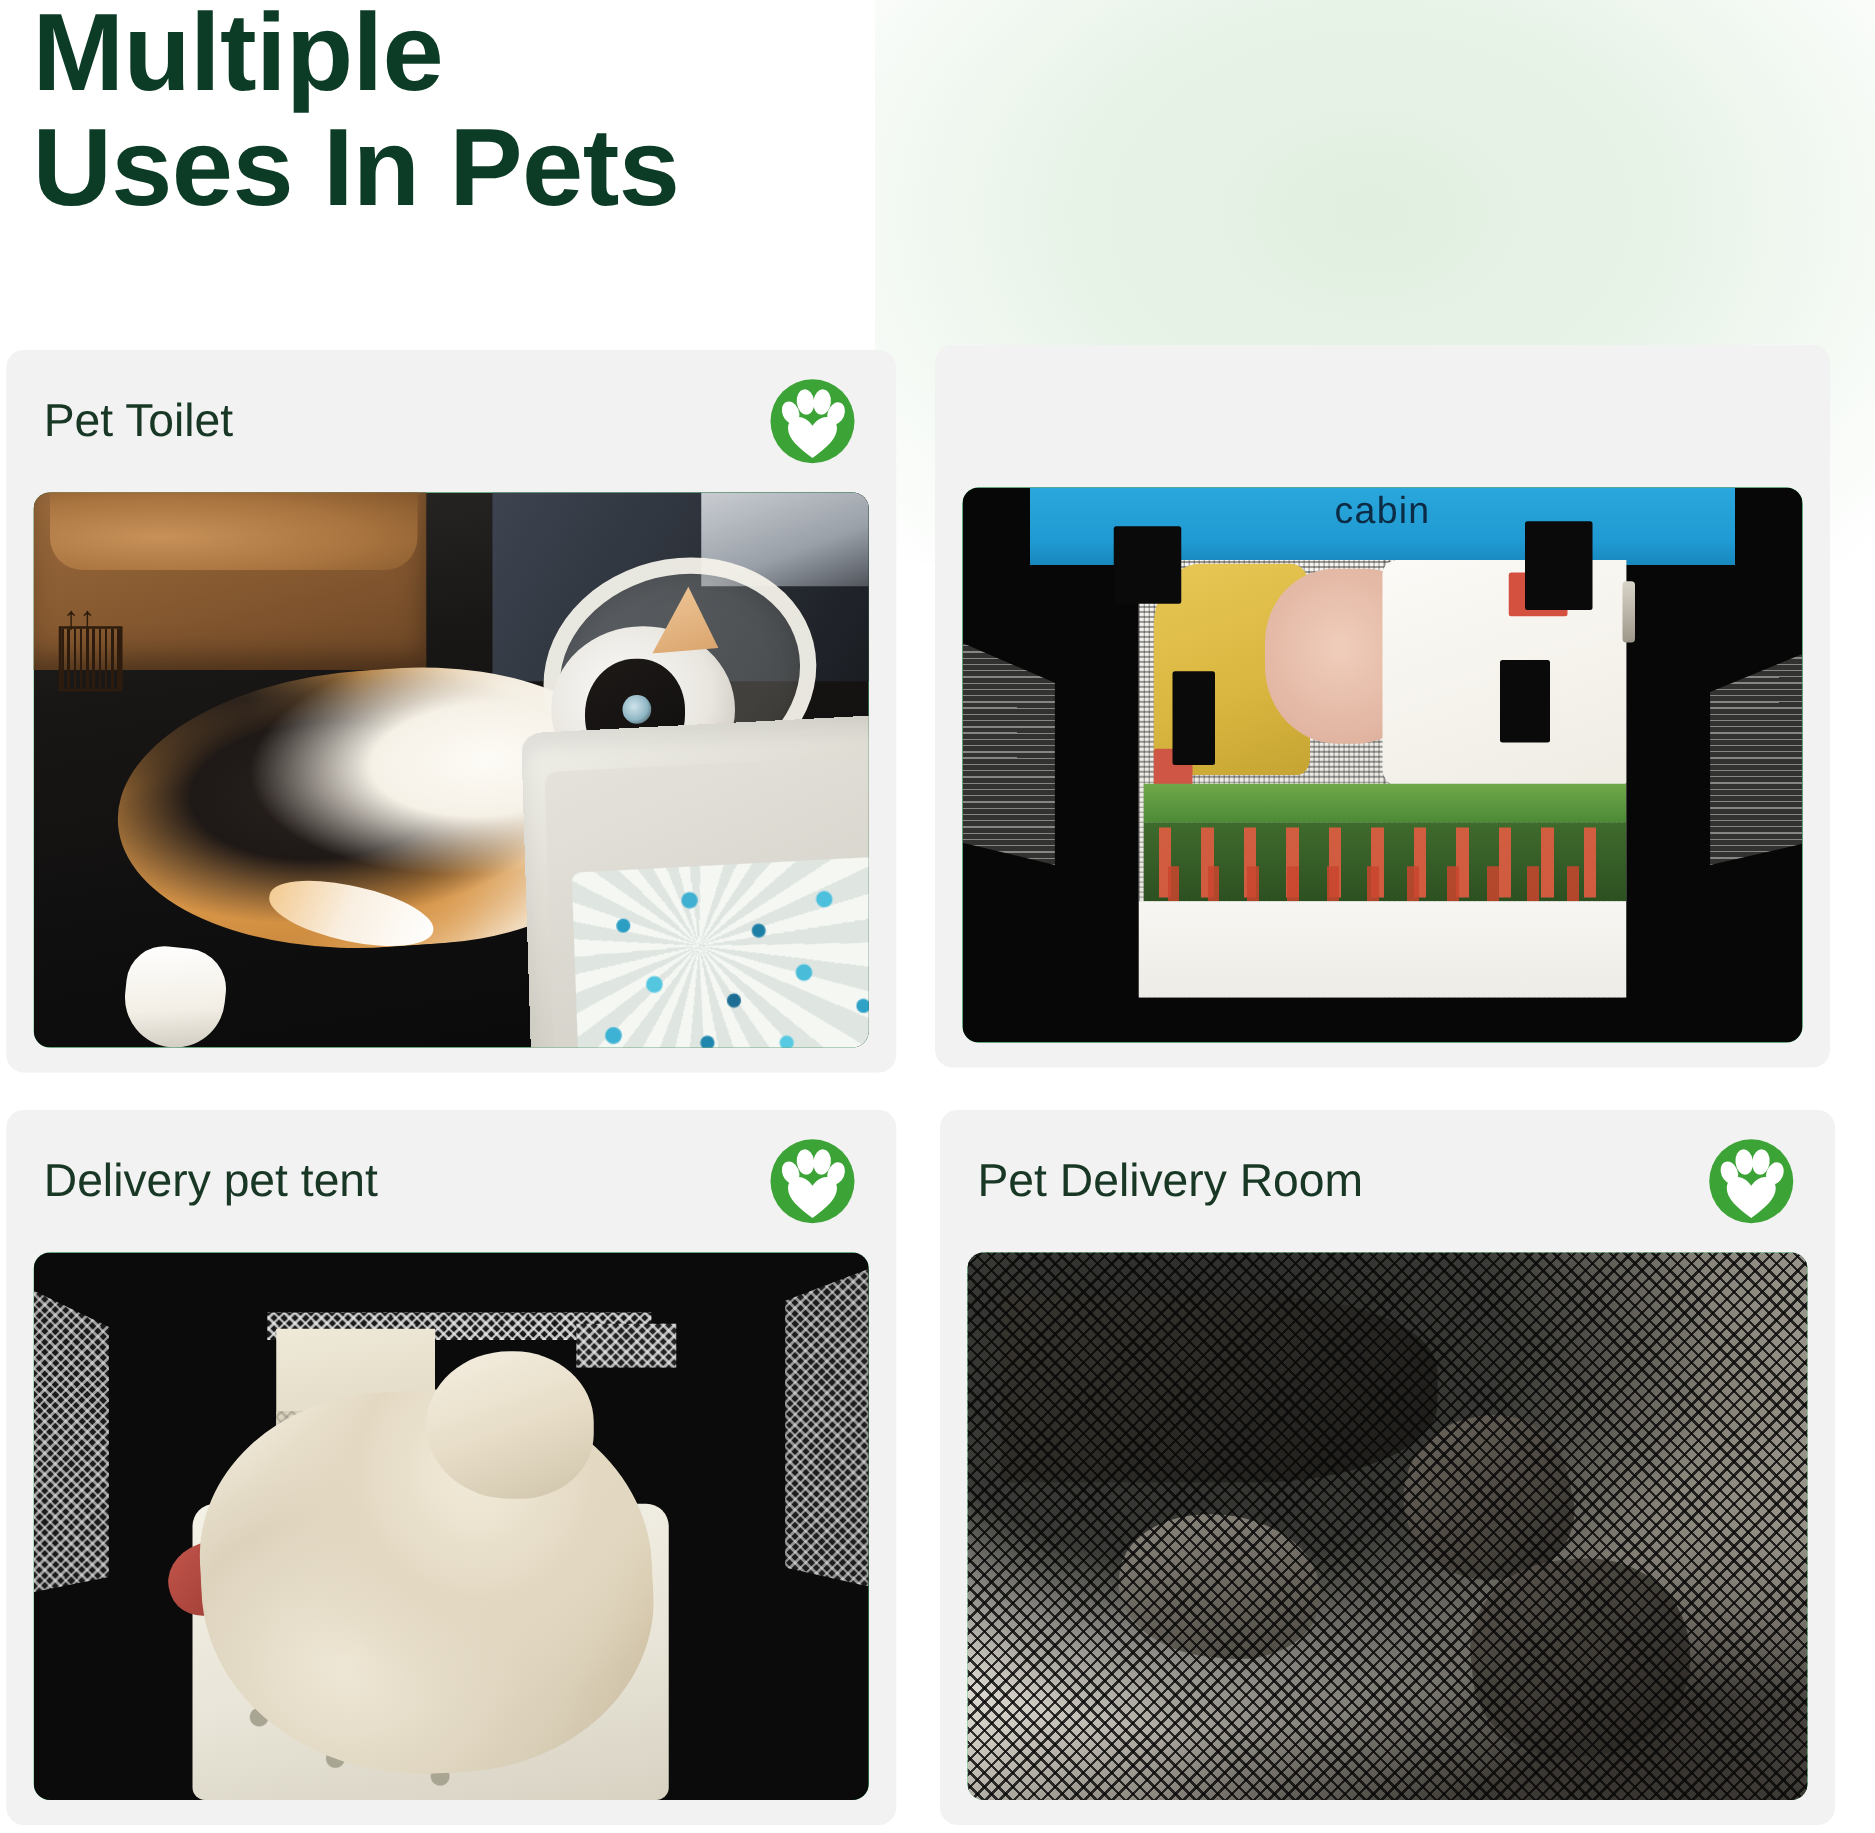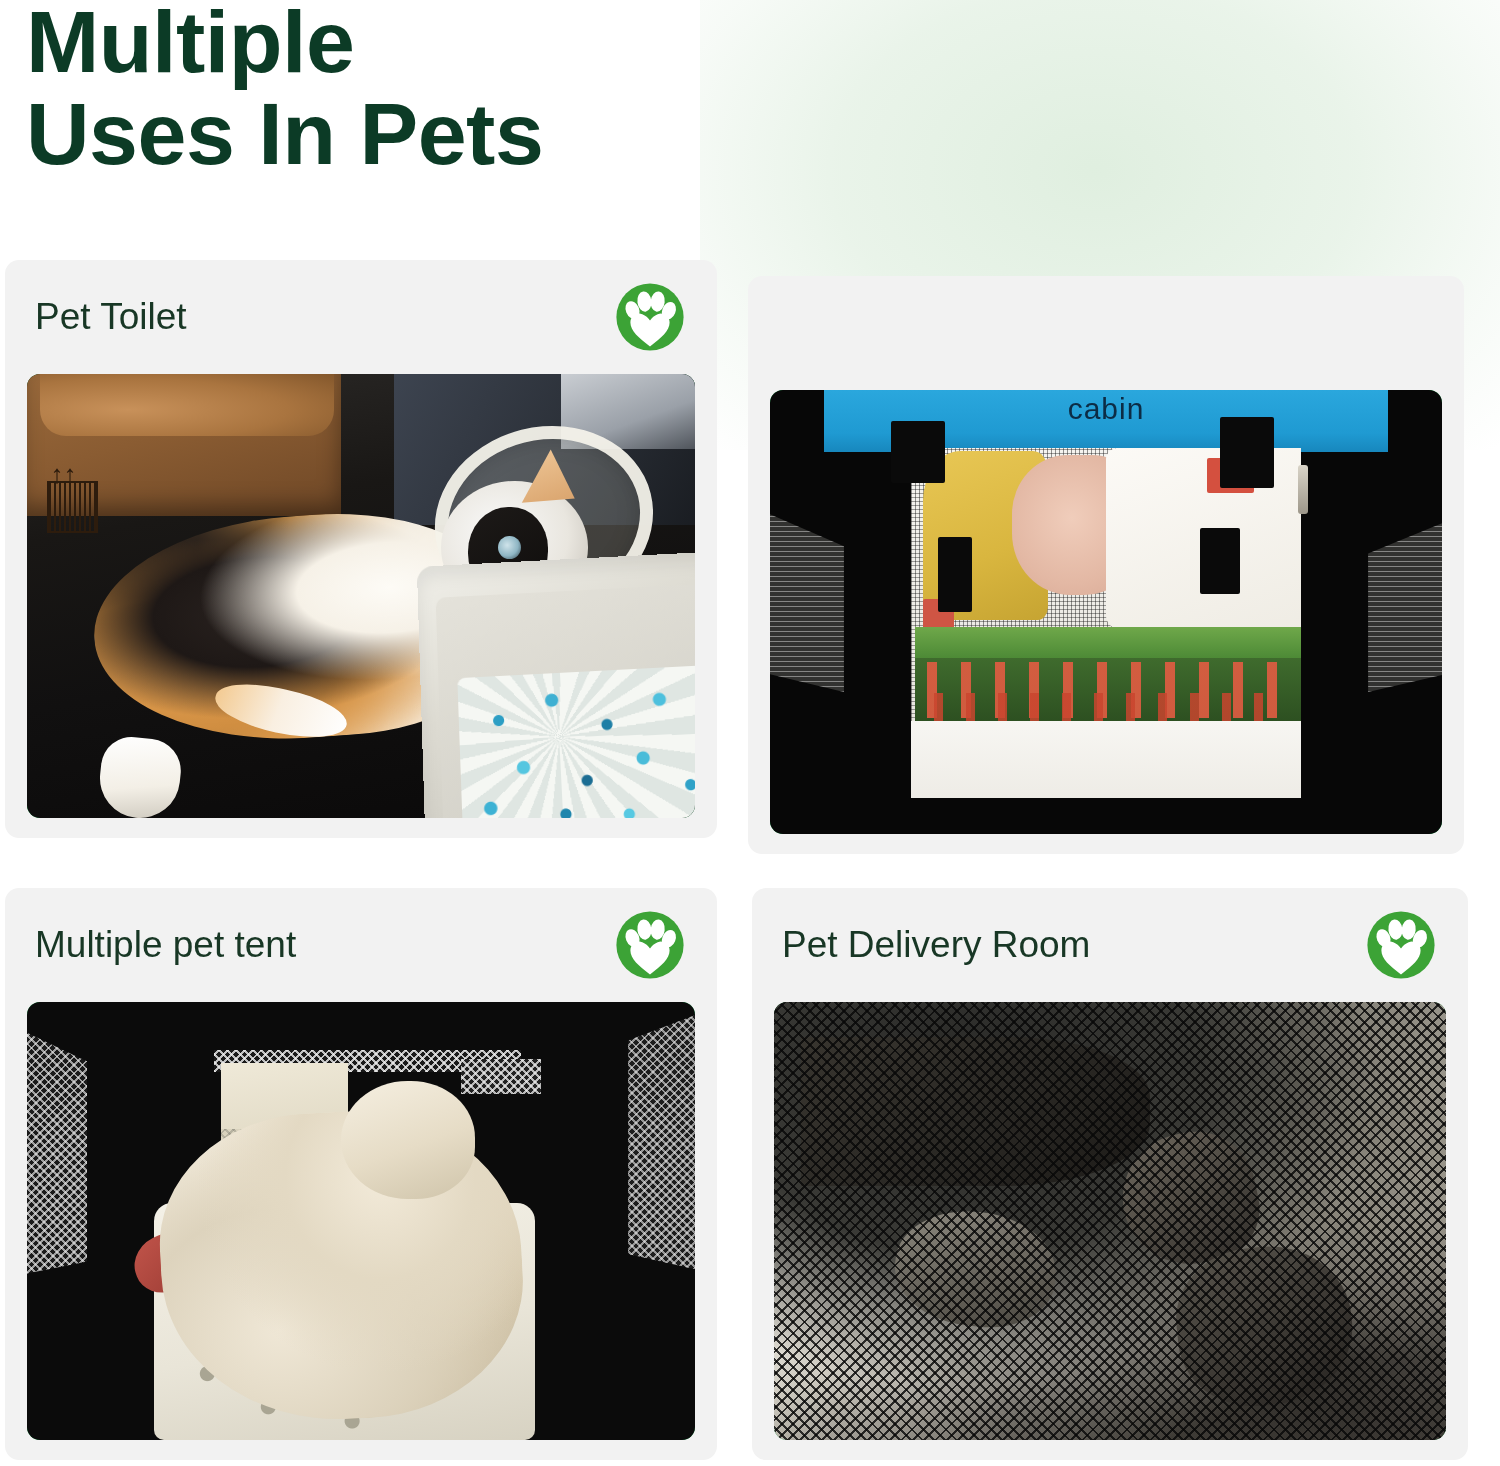"Pet Toilet" #card-0 { top: 260px -> 280px }
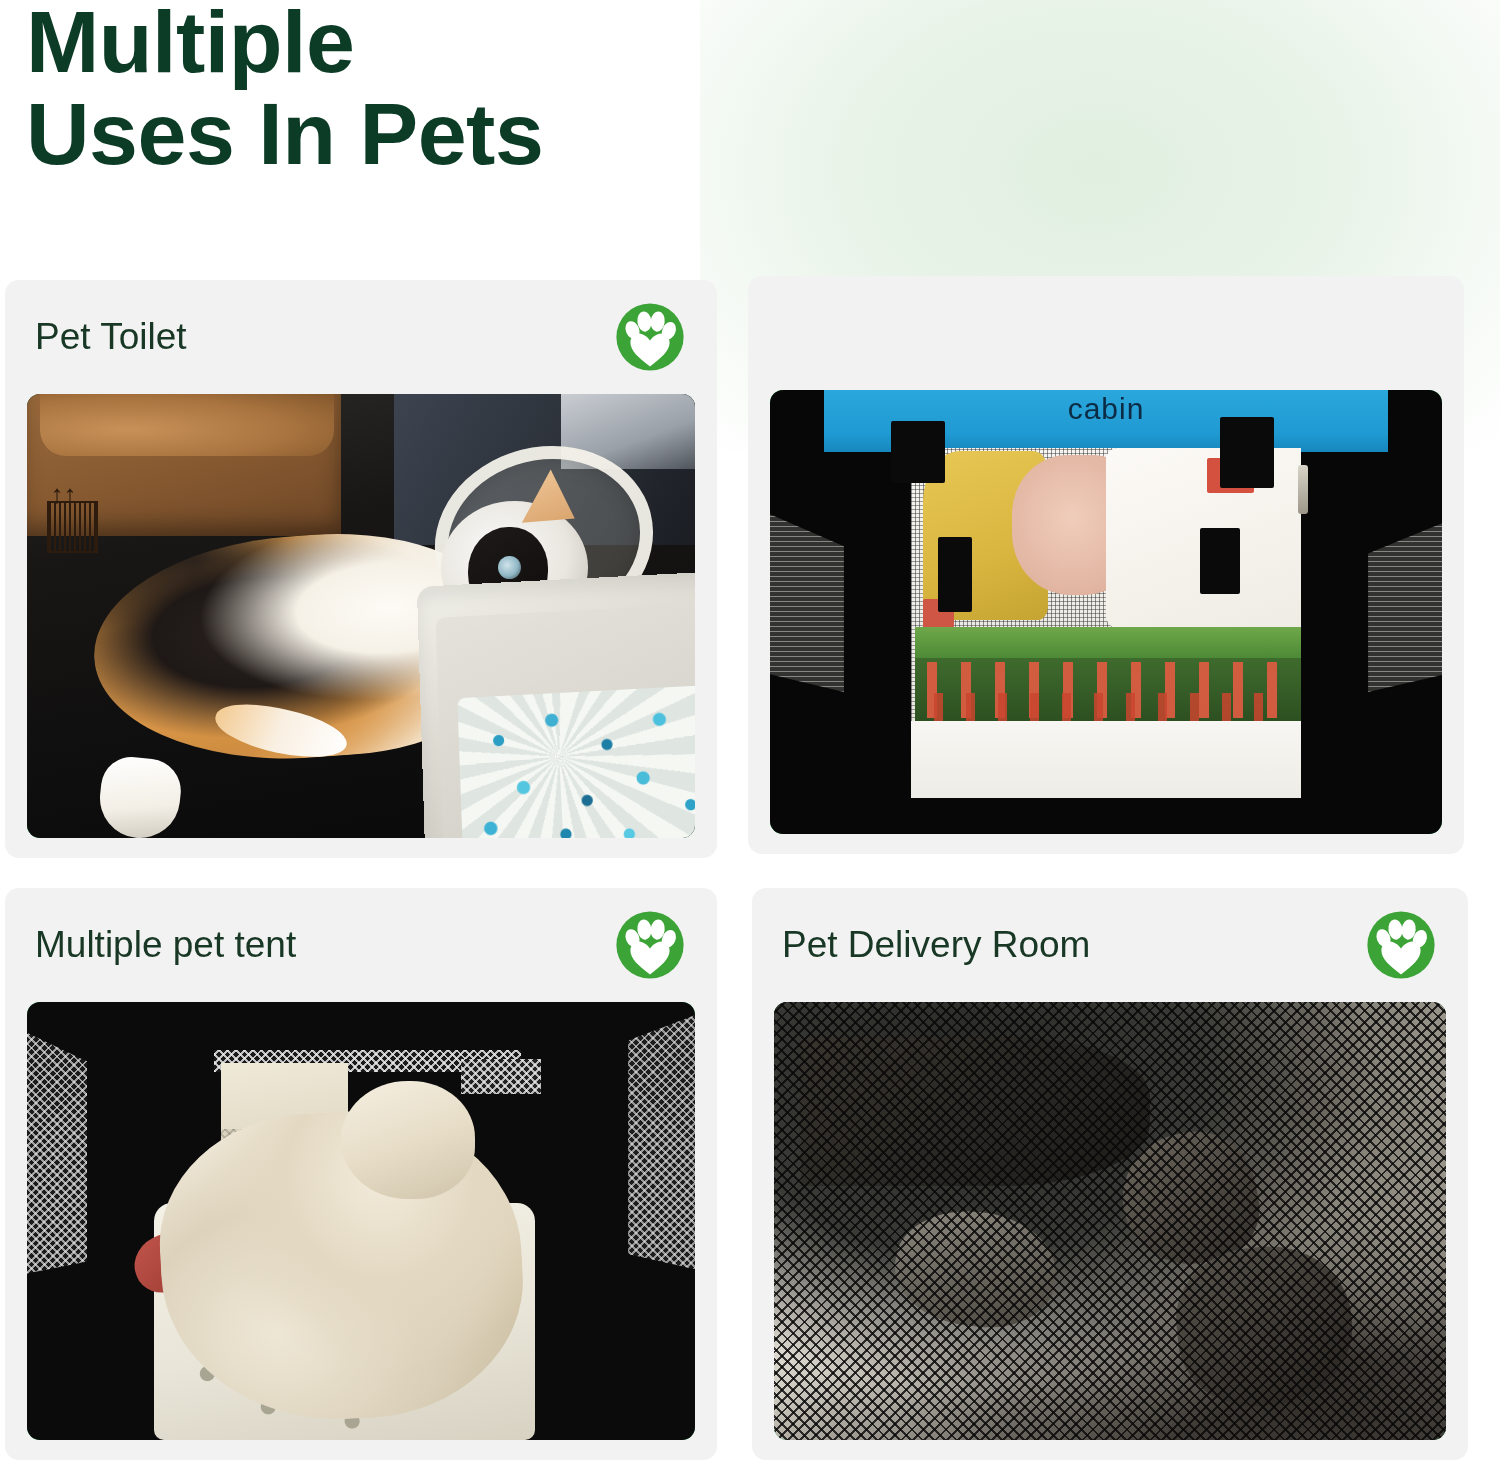"Multiple pet tent" div.card-title { text: Multiple -> Delivery }
